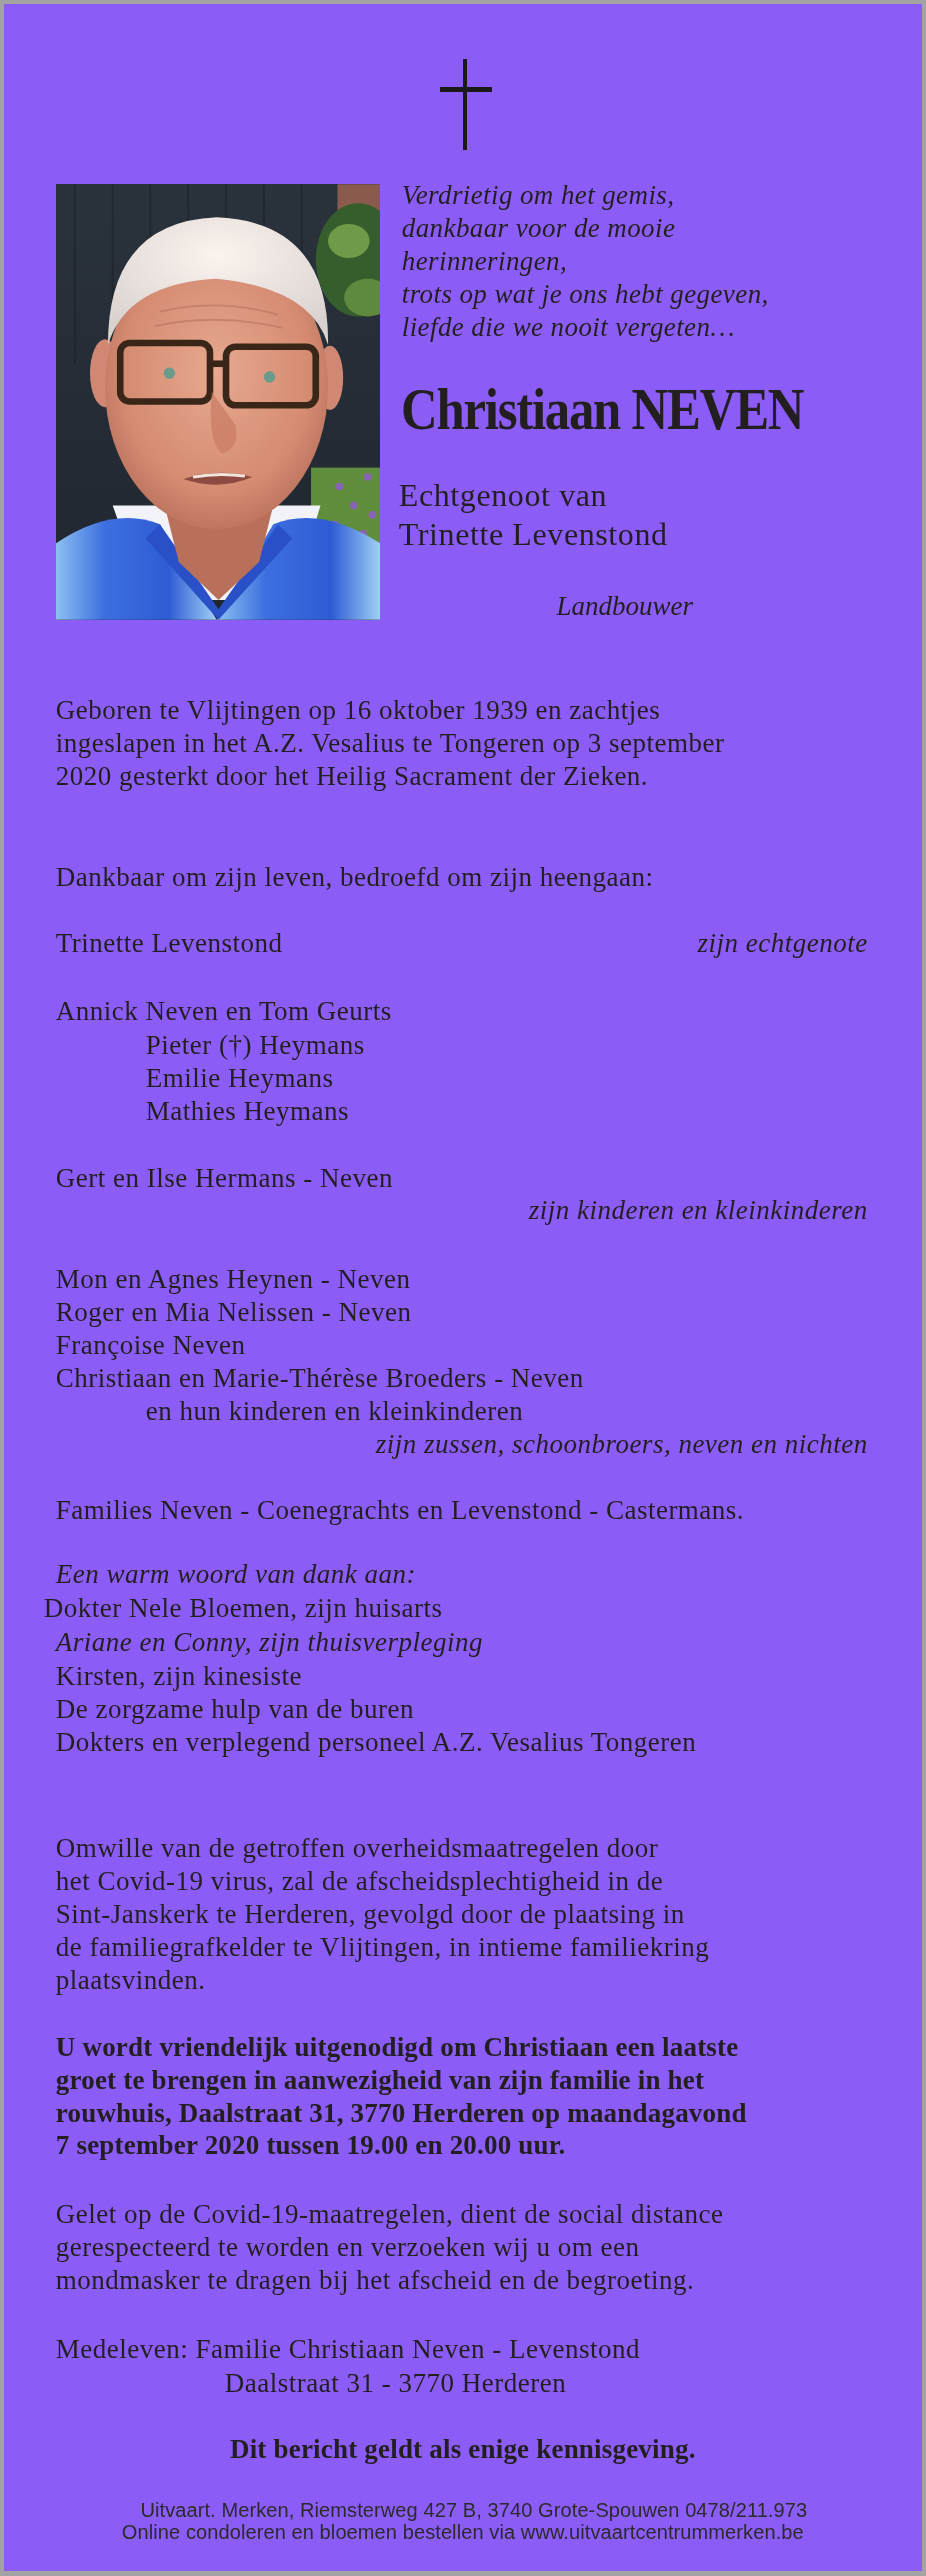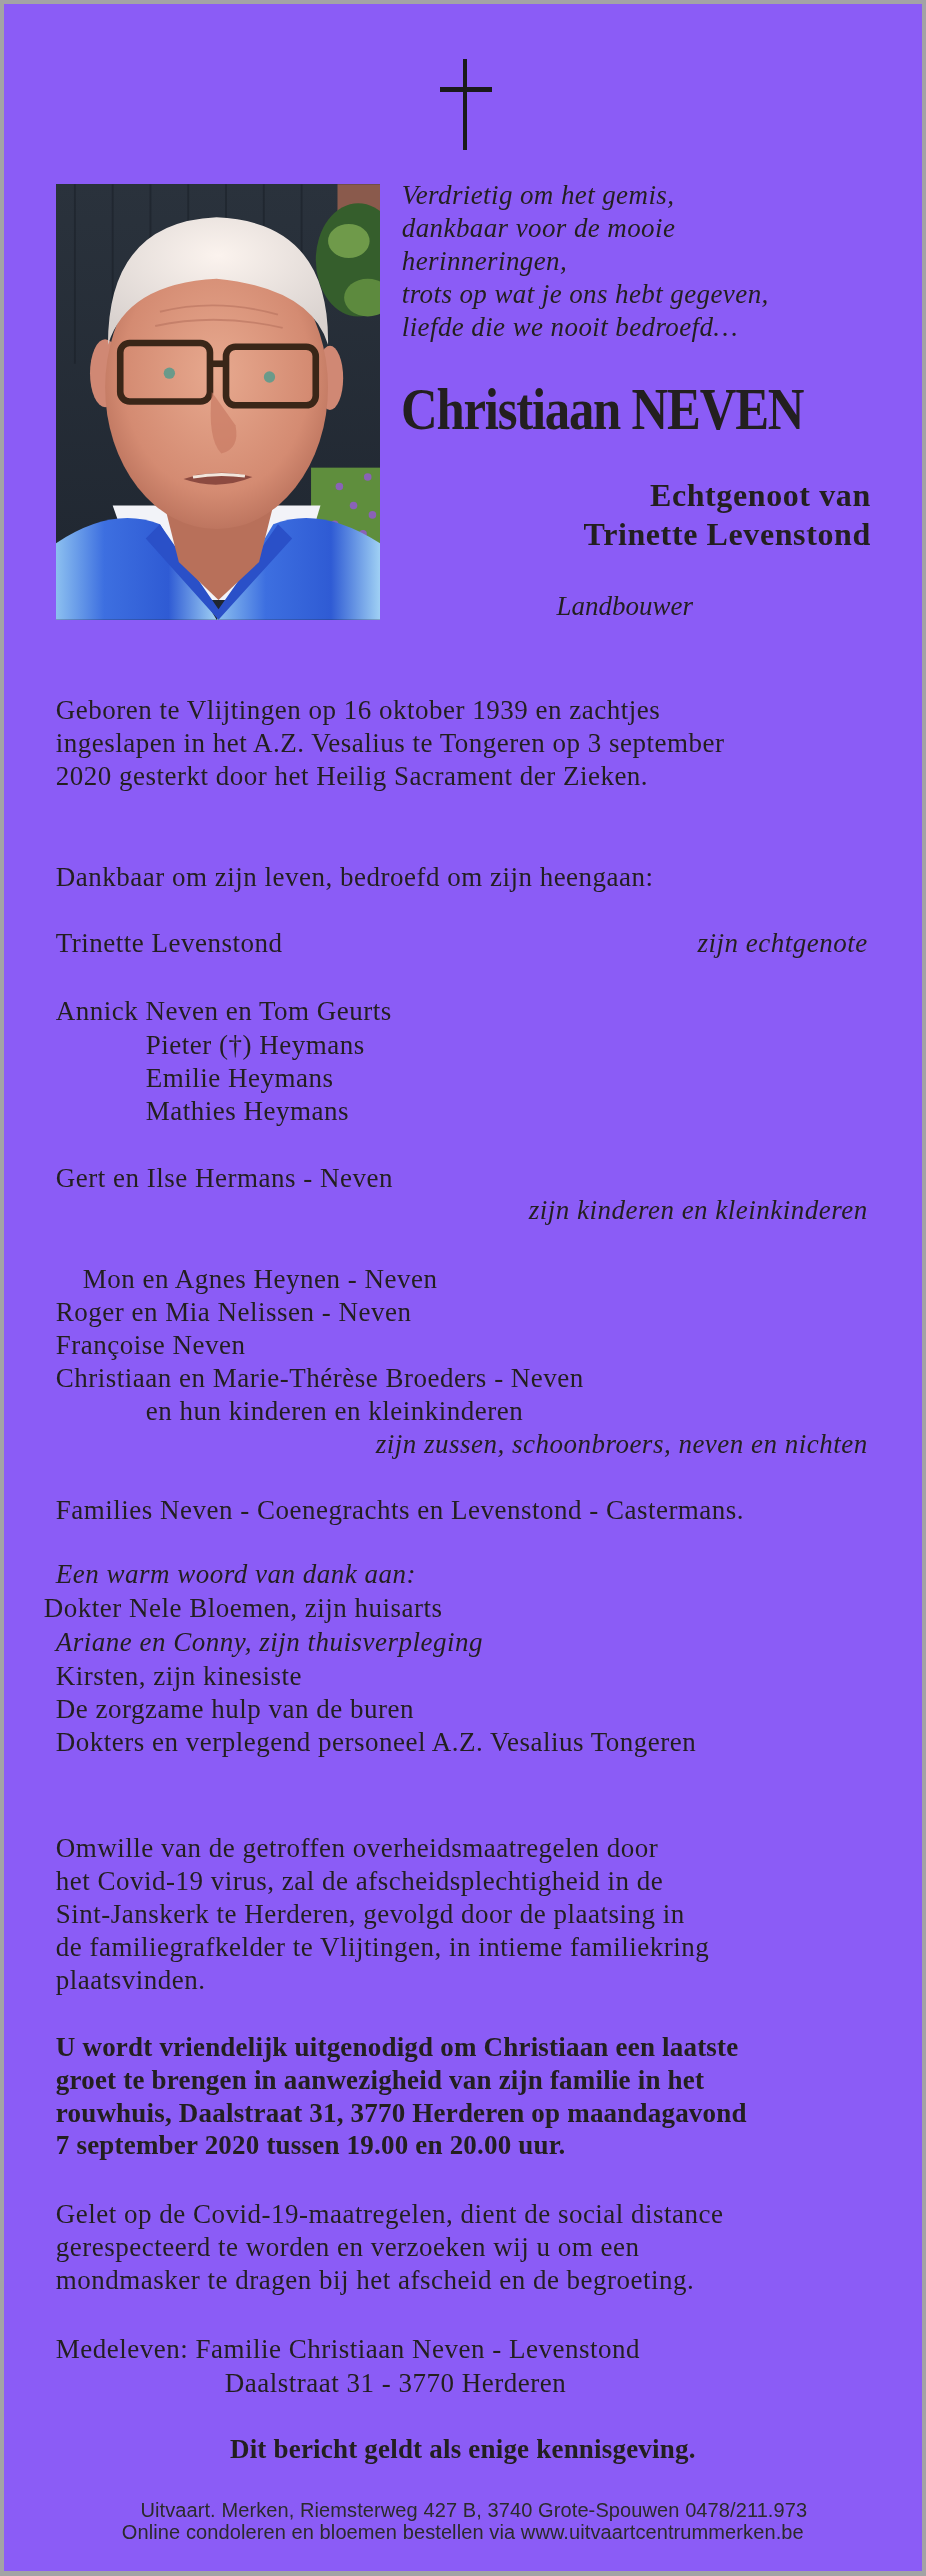"liefde die we nooit bedroefd…" div { text: bedroefd -> vergeten }
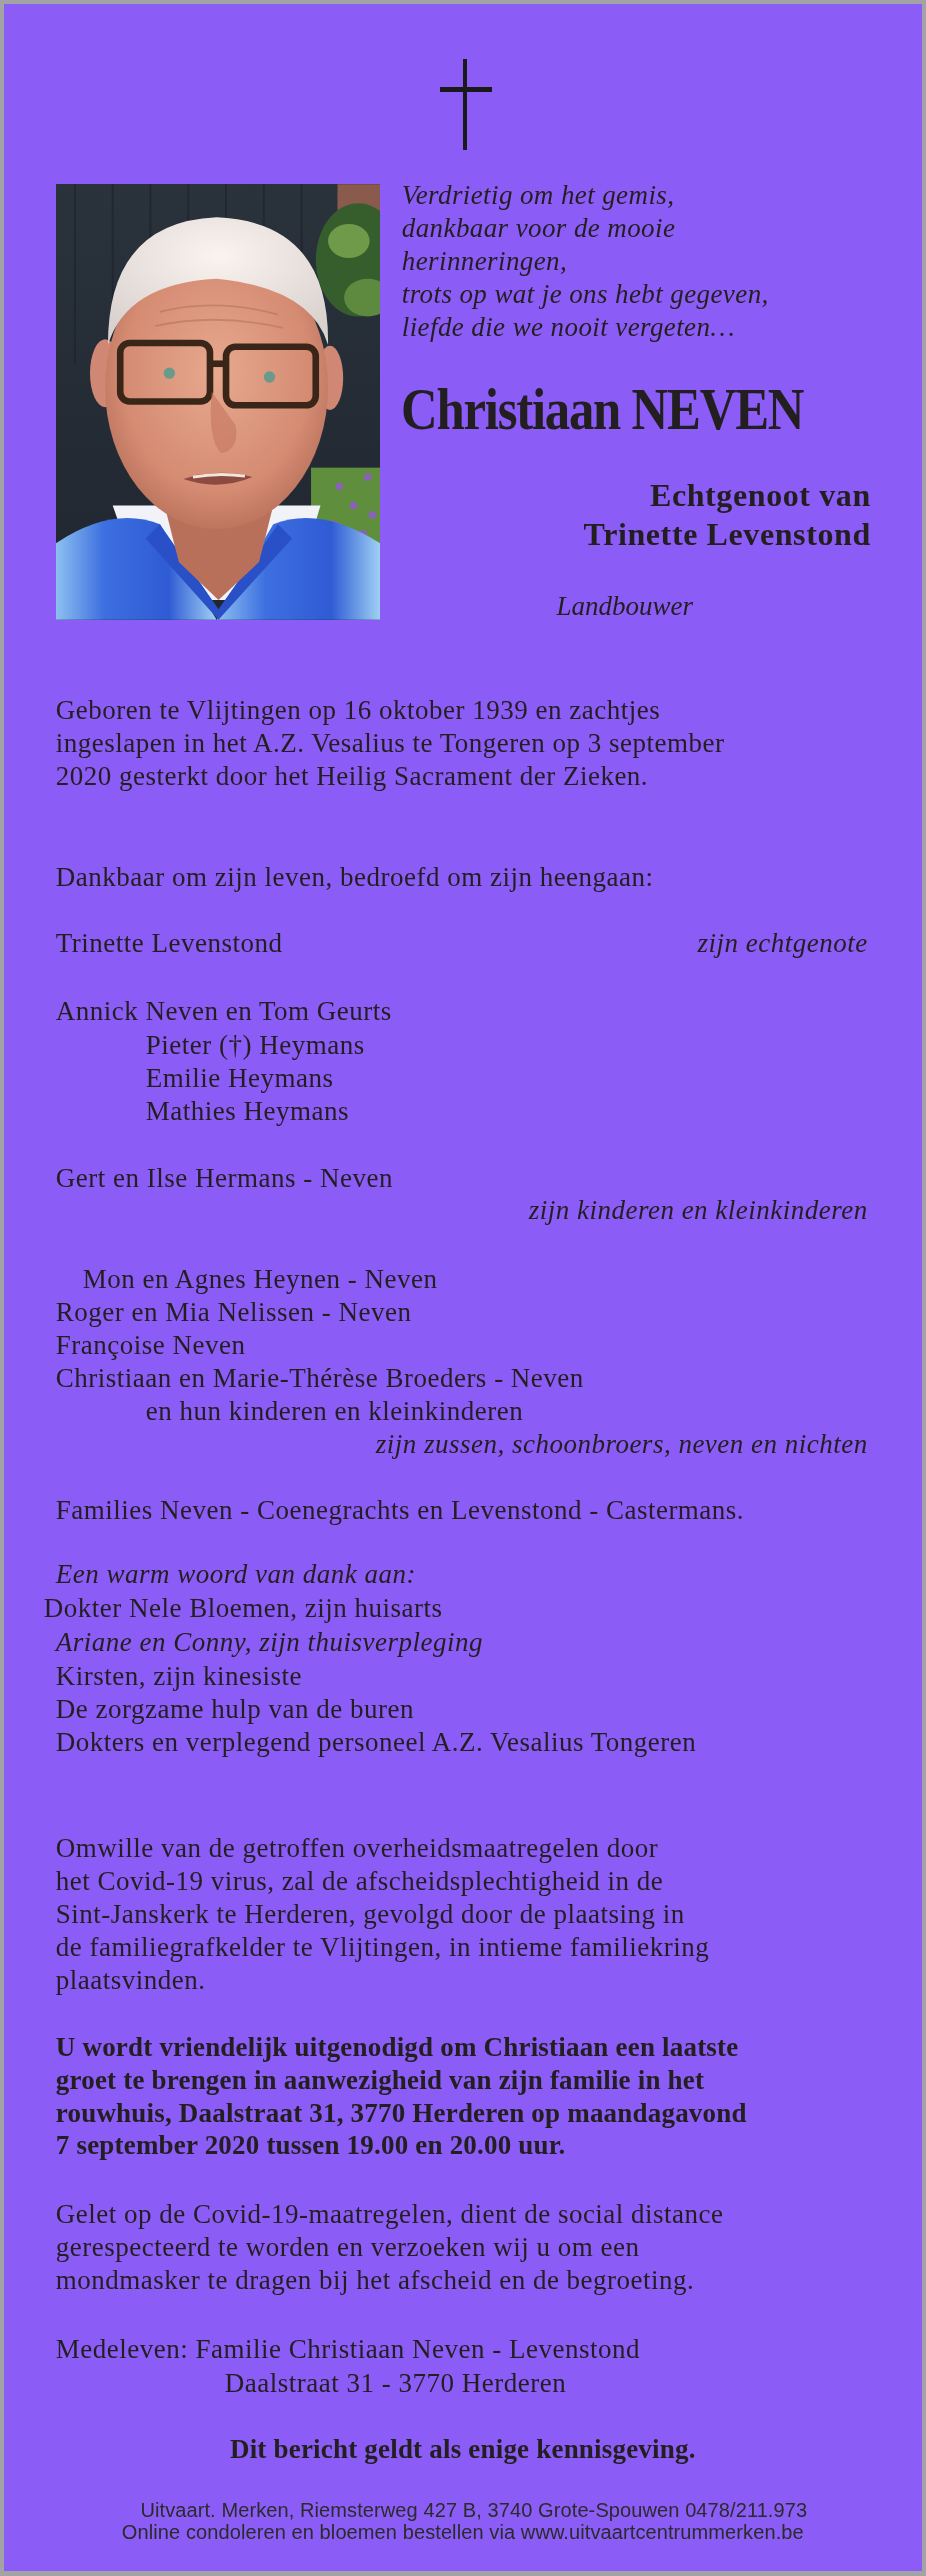"Echtgenoot van" .spouse { font-weight: bold -> none; text-align: right -> left }
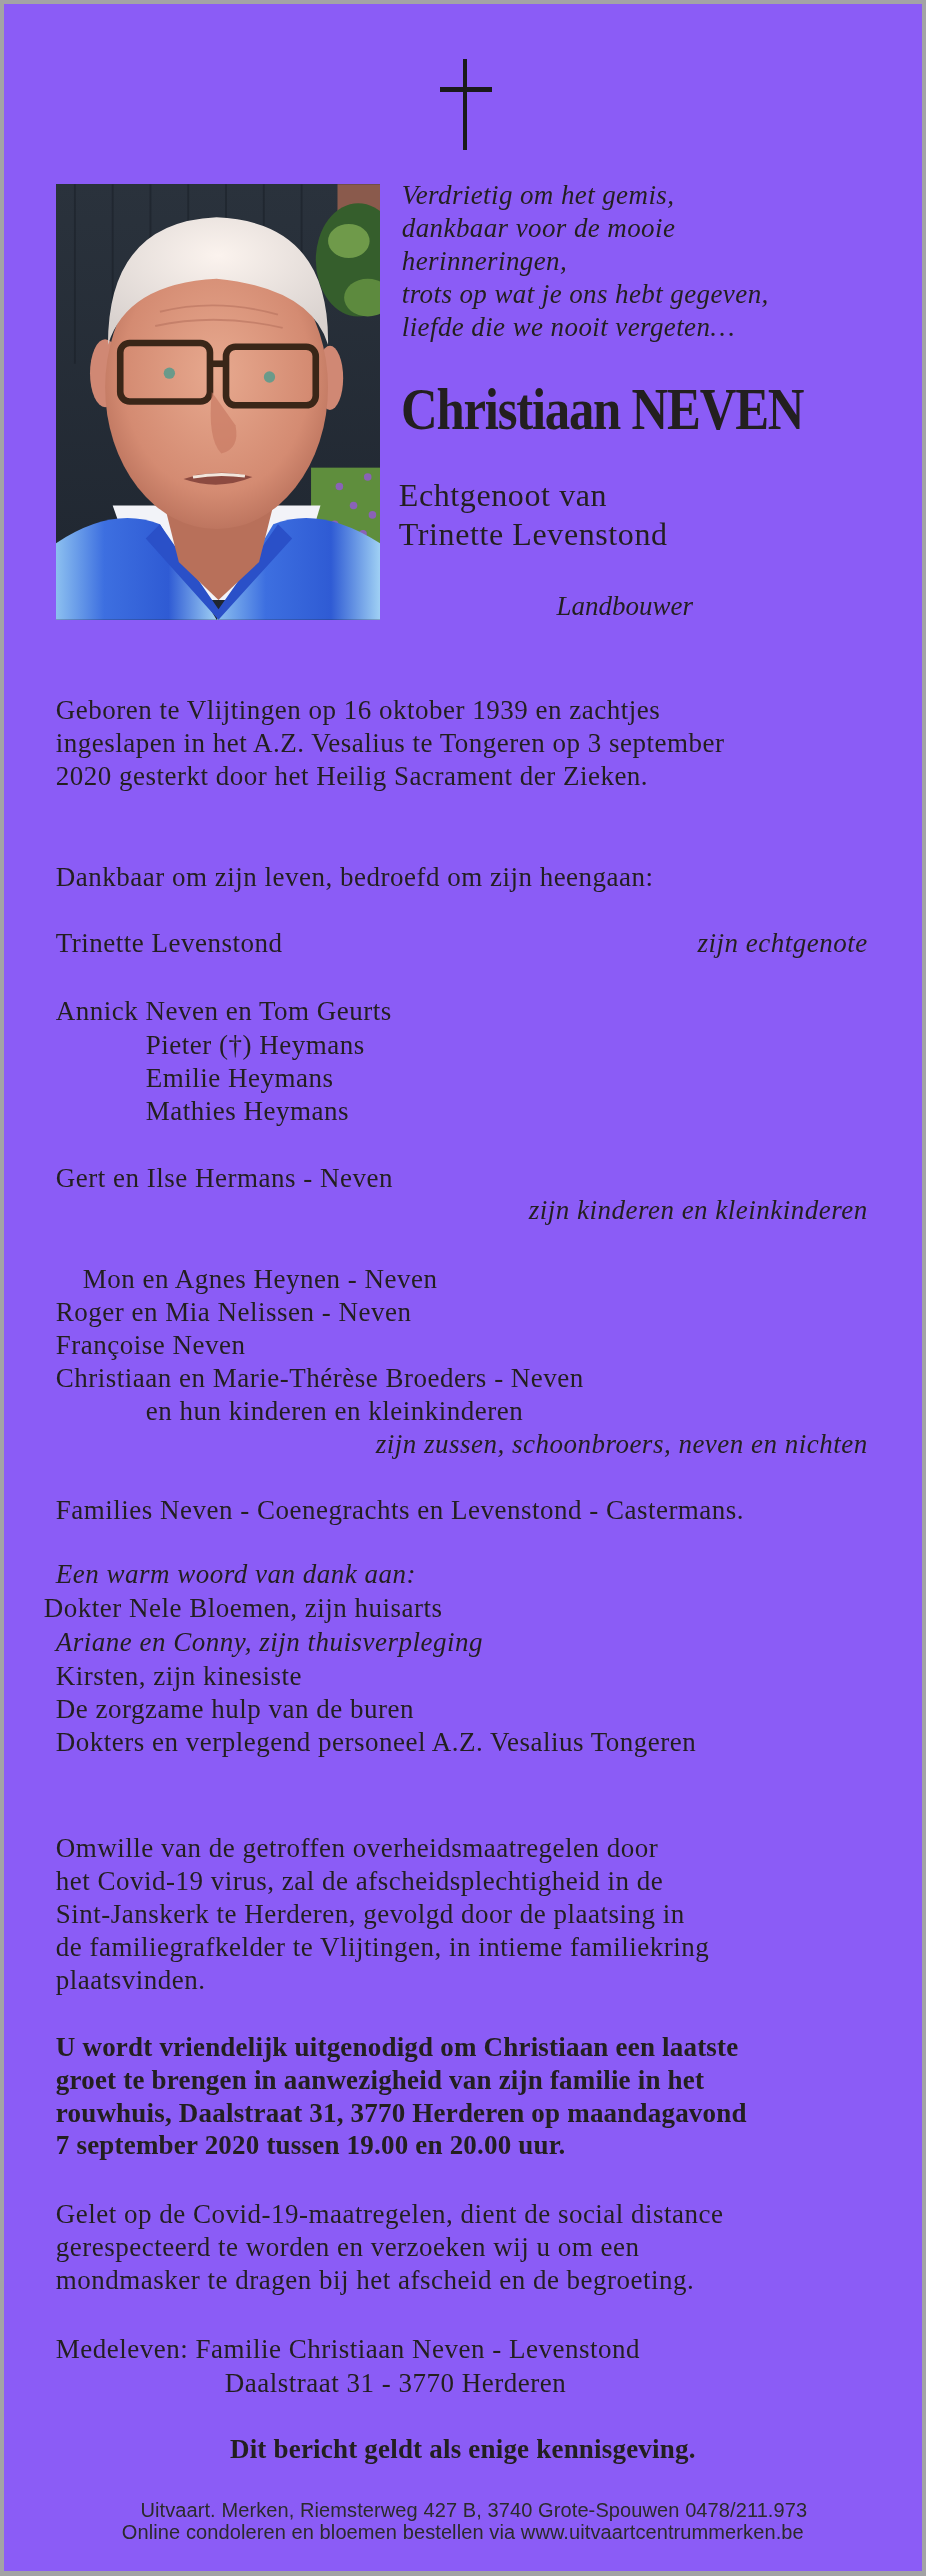"Mon en Agnes Heynen -" div.abs { margin-left: 27px -> none }
